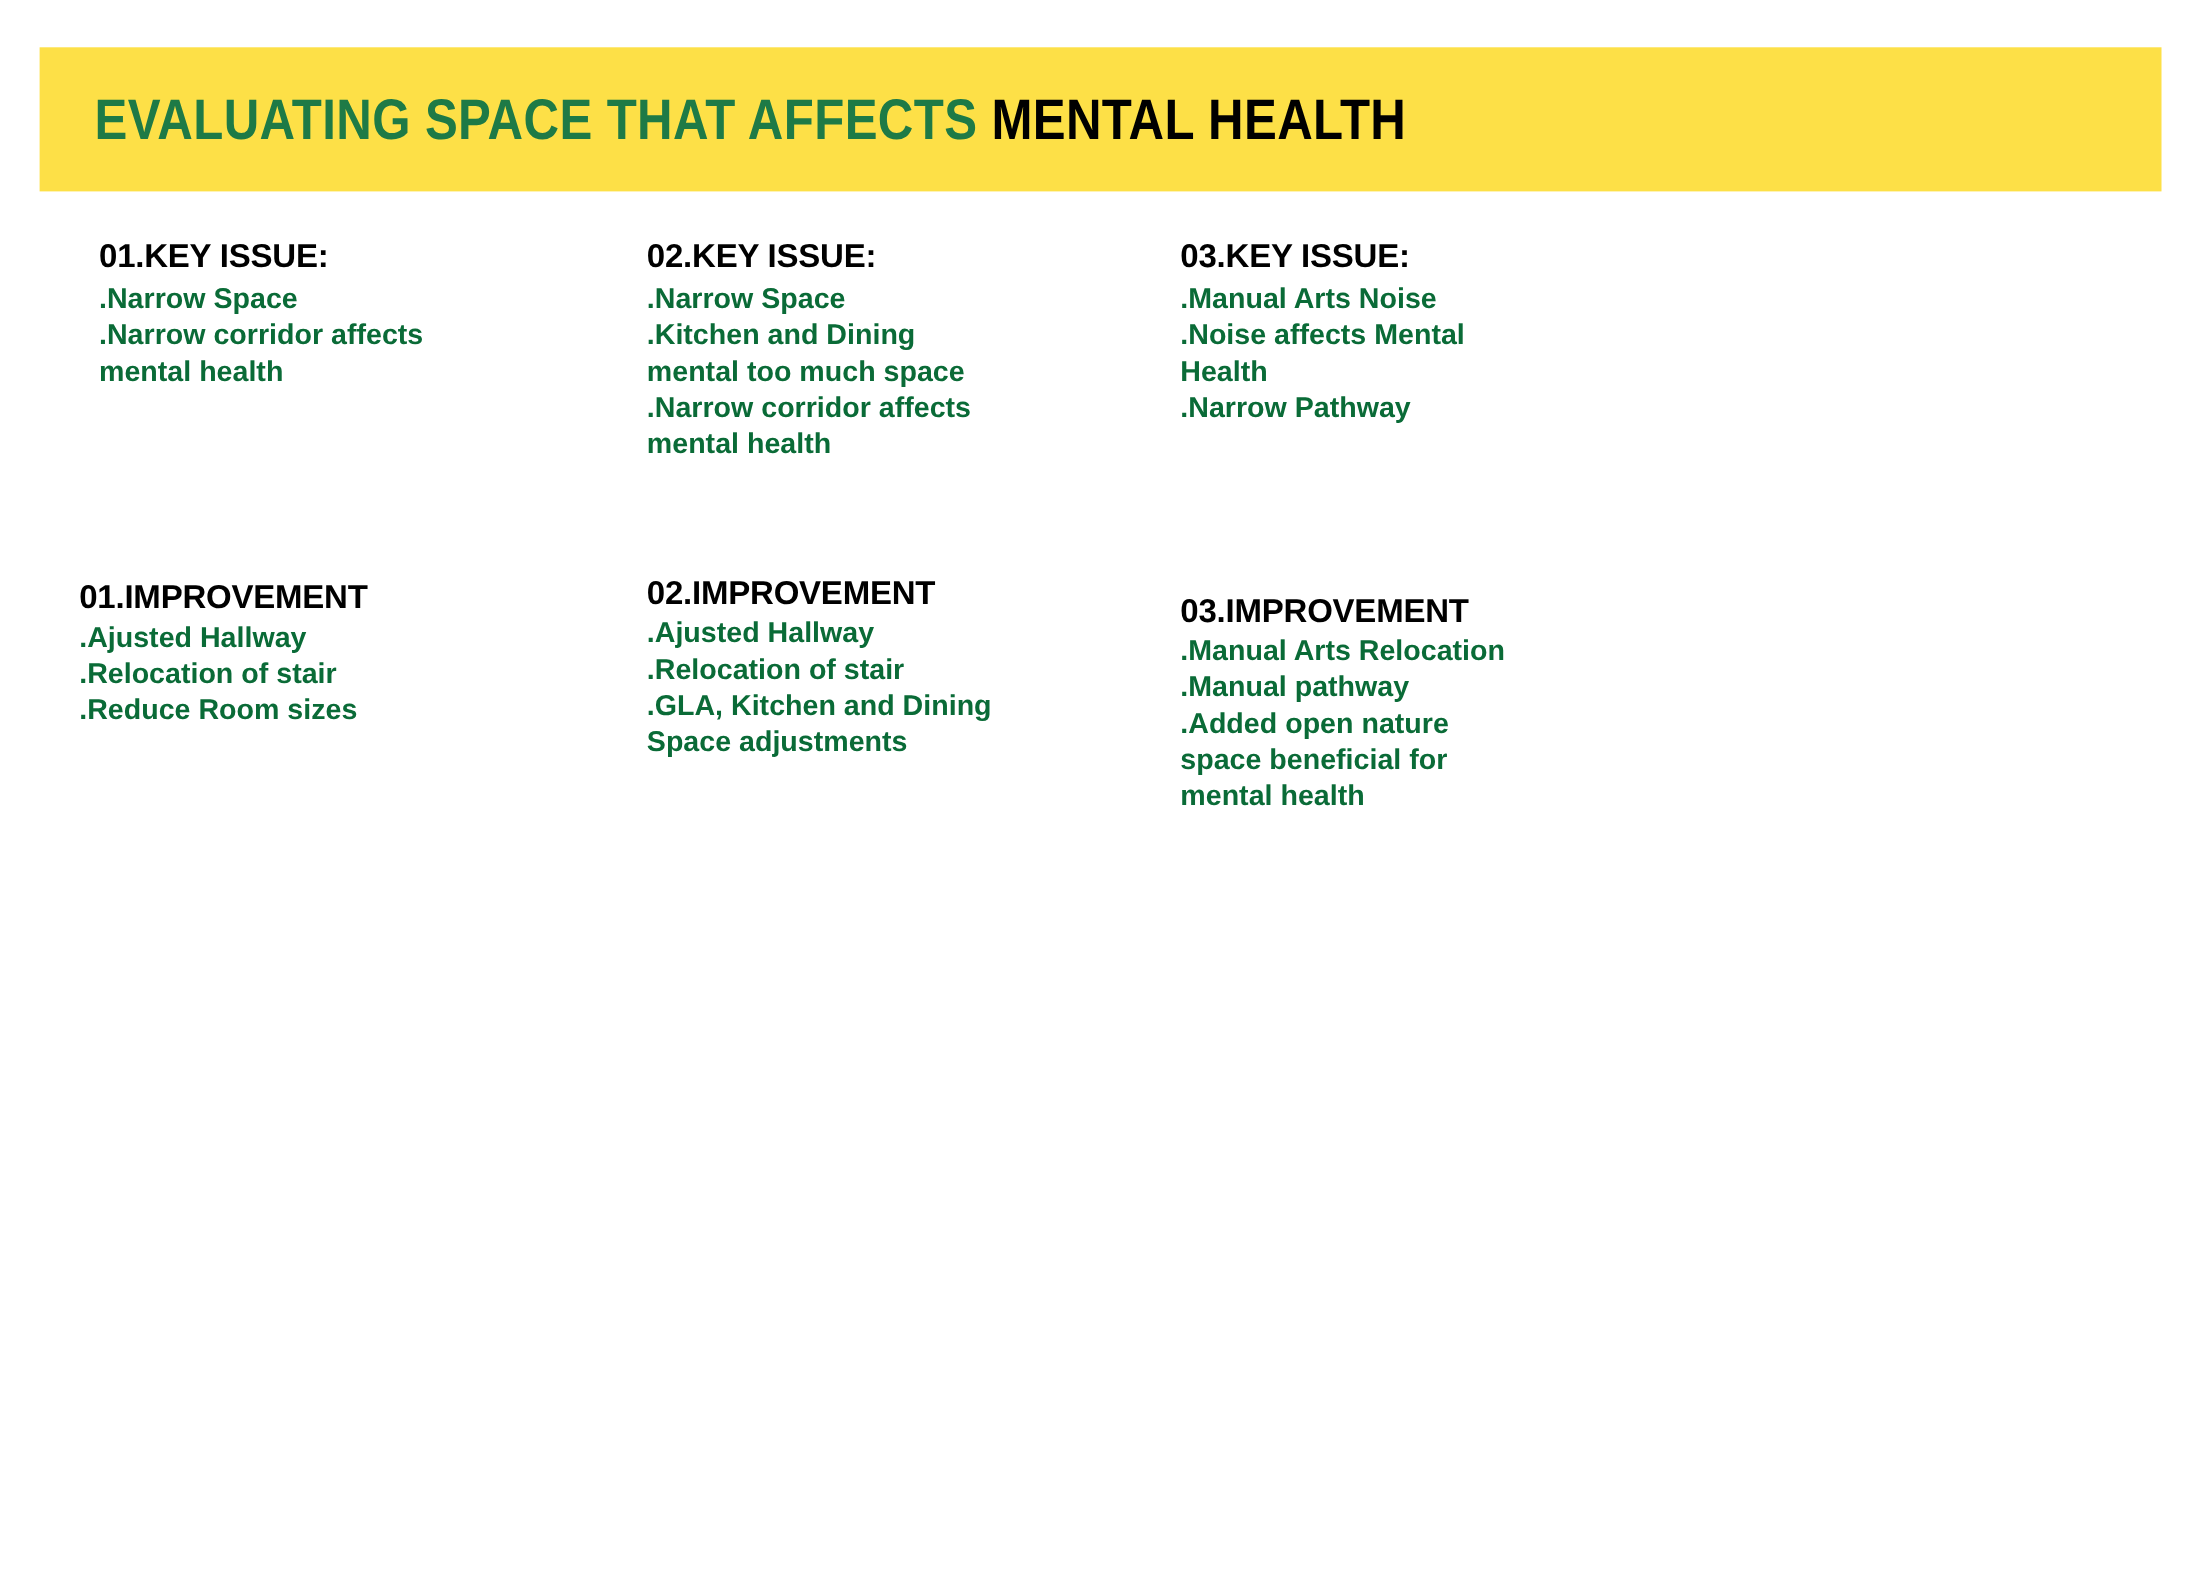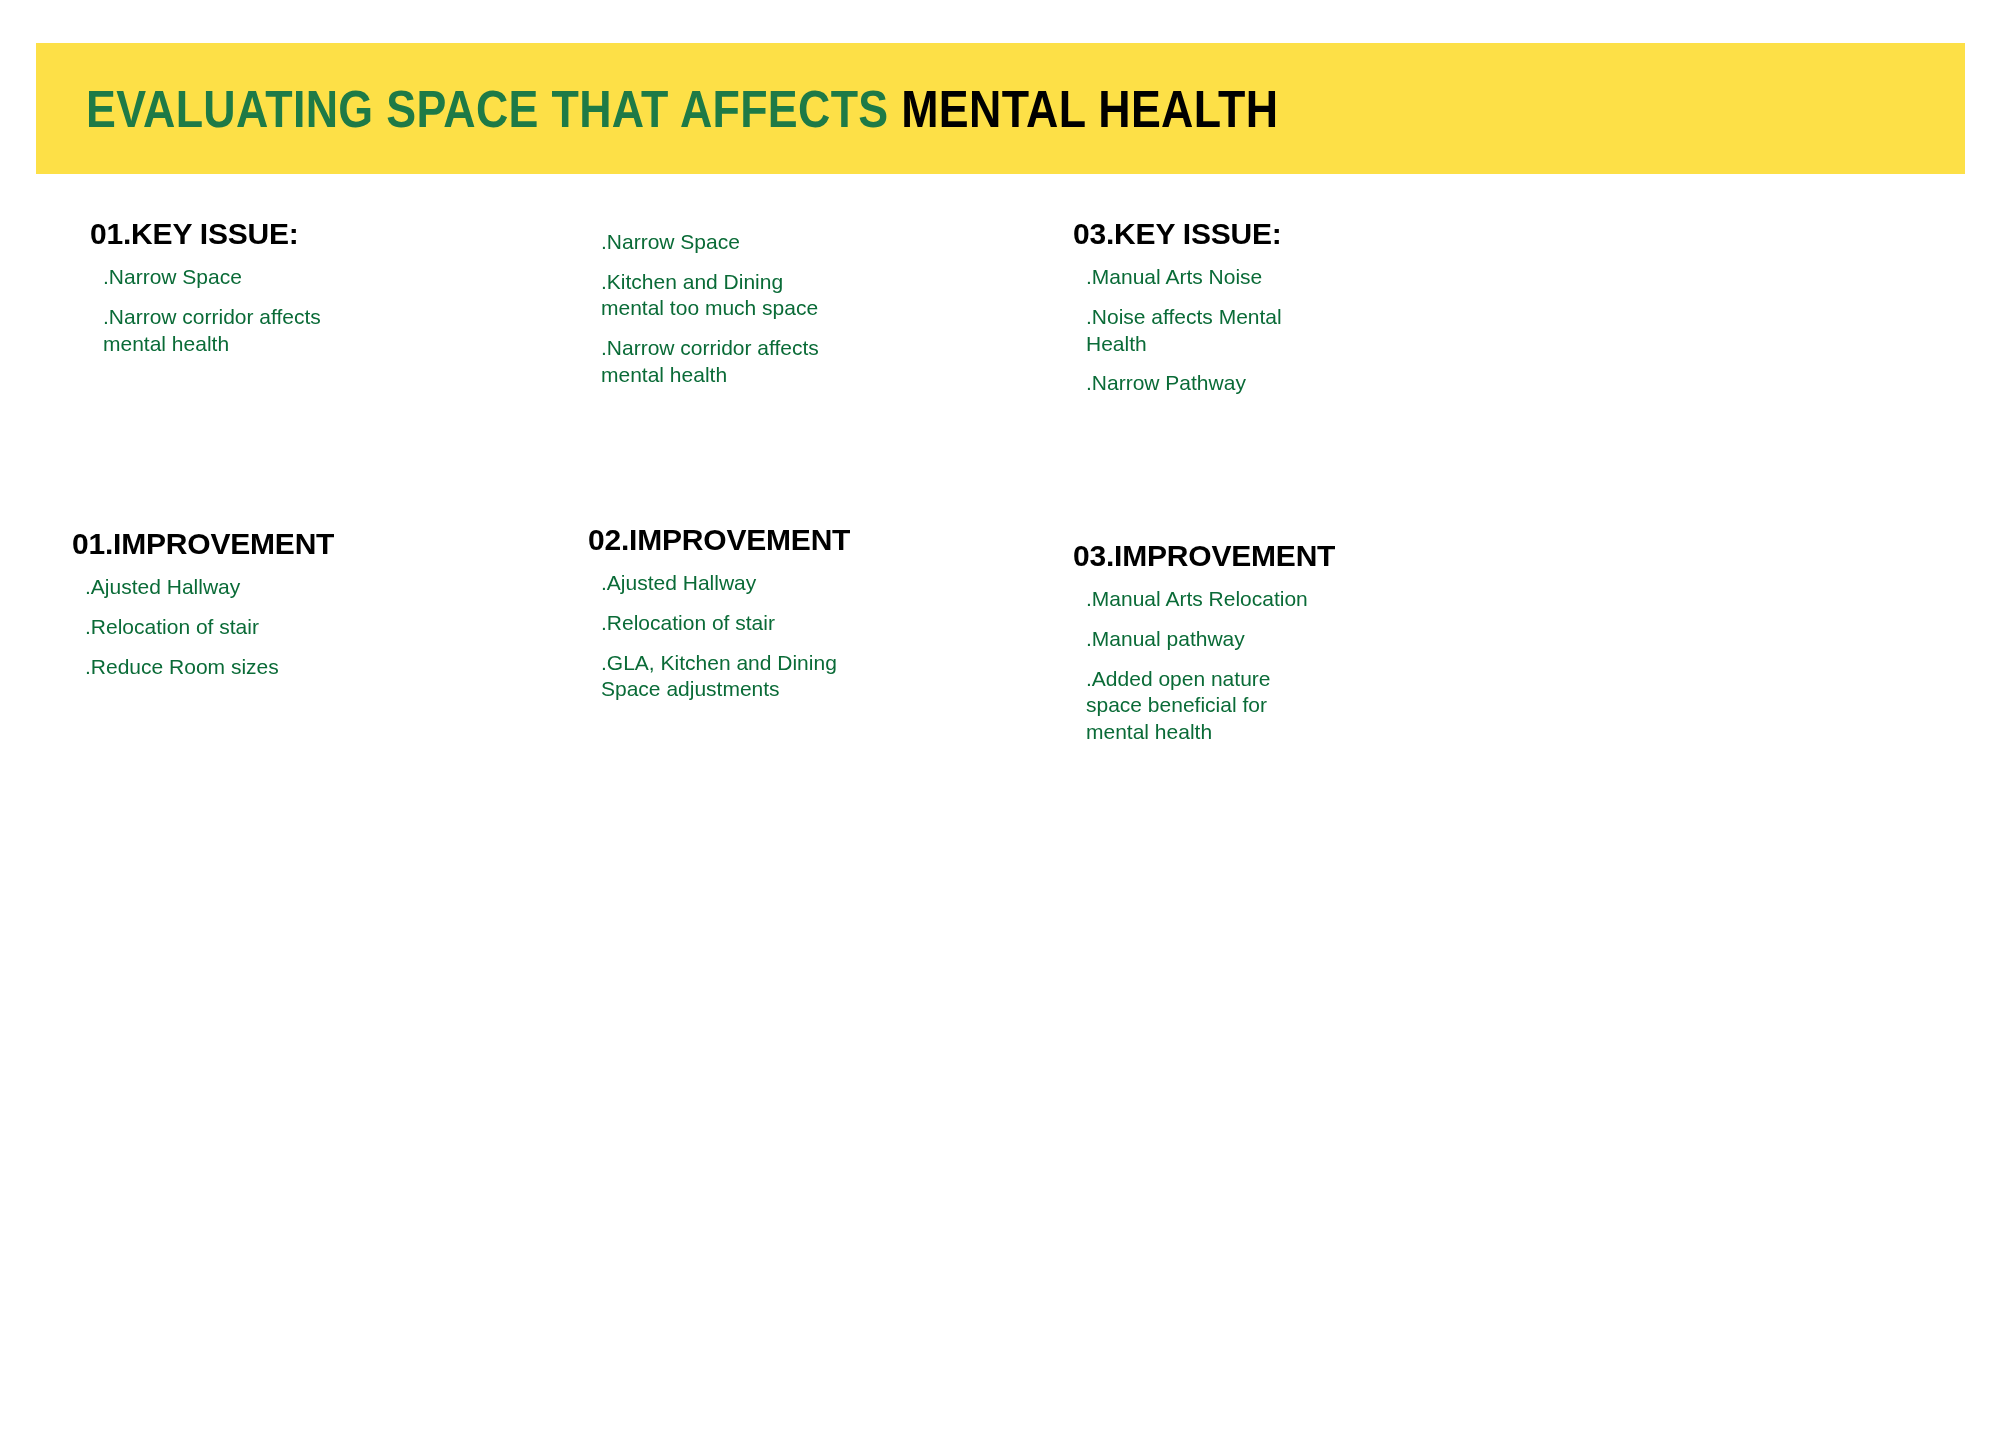"02.KEY ISSUE:" div.block-heading { html: none -> <div>02.KEY ISSUE:</div> }
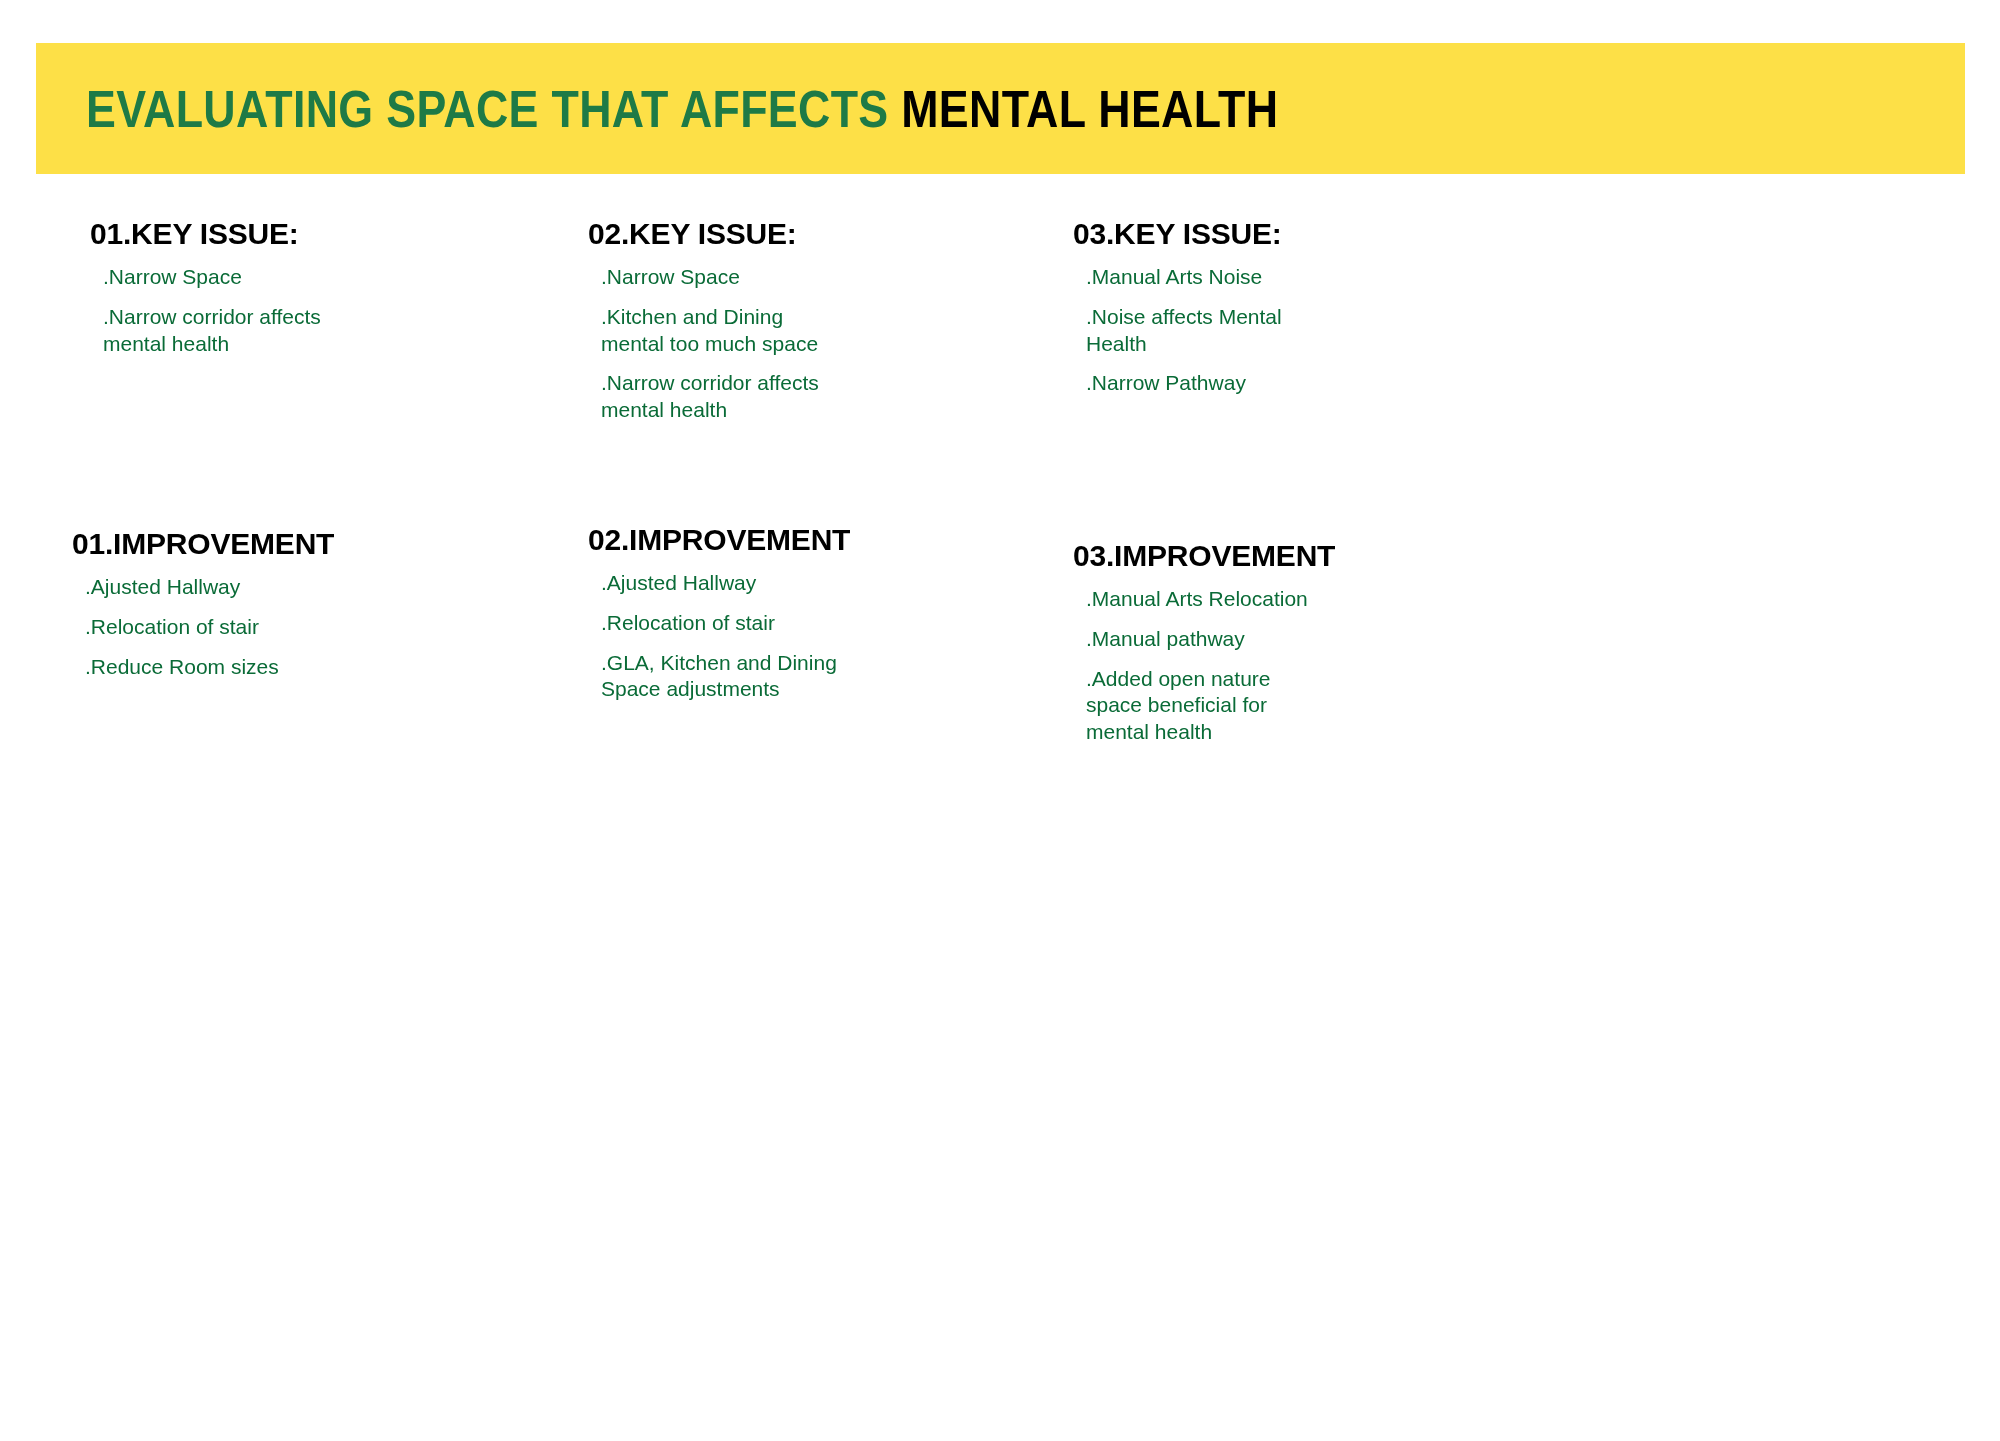".Narrow Space" .bullet-list li { font-size: 21px -> 26px; font-weight: 400 -> 700; margin: 13px -> 0 }
